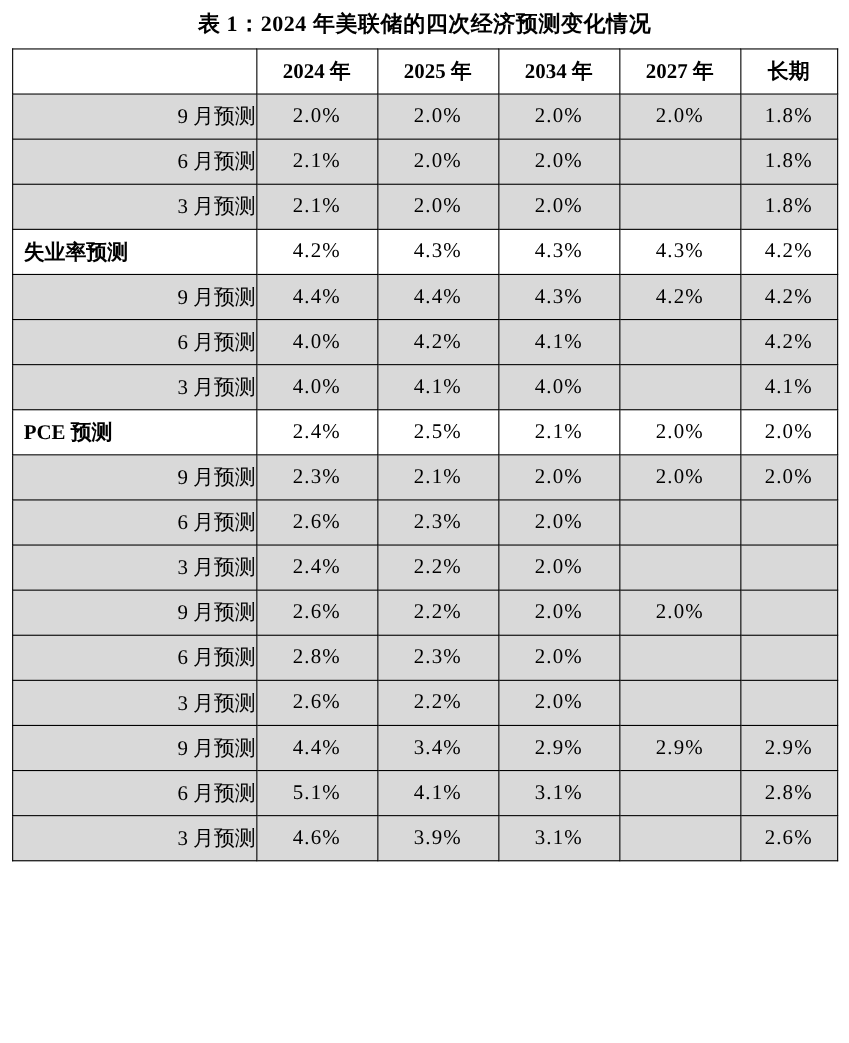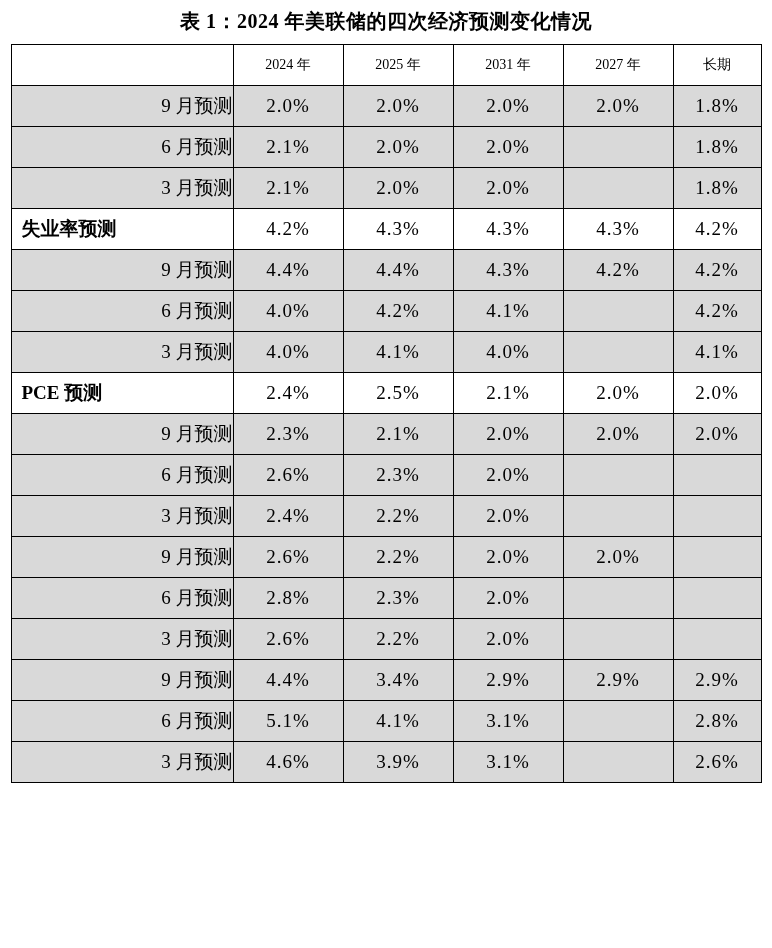"2024 年" thead th { font-size: 14px -> 19px; font-weight: normal -> bold }
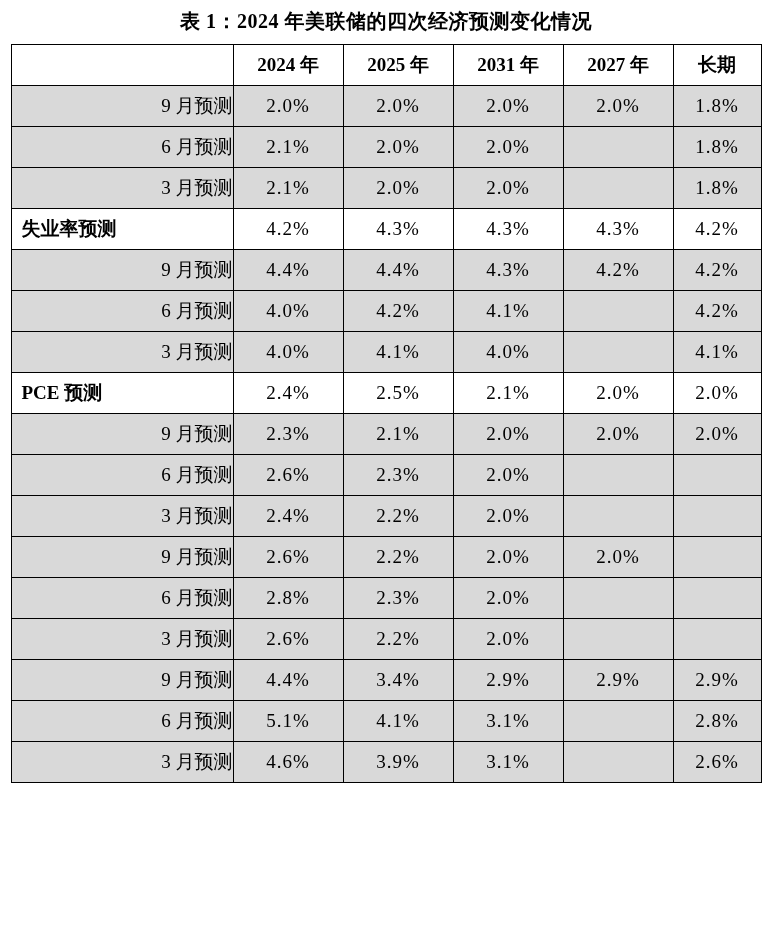"2031 年" th { text: 2031 -> 2034 }
